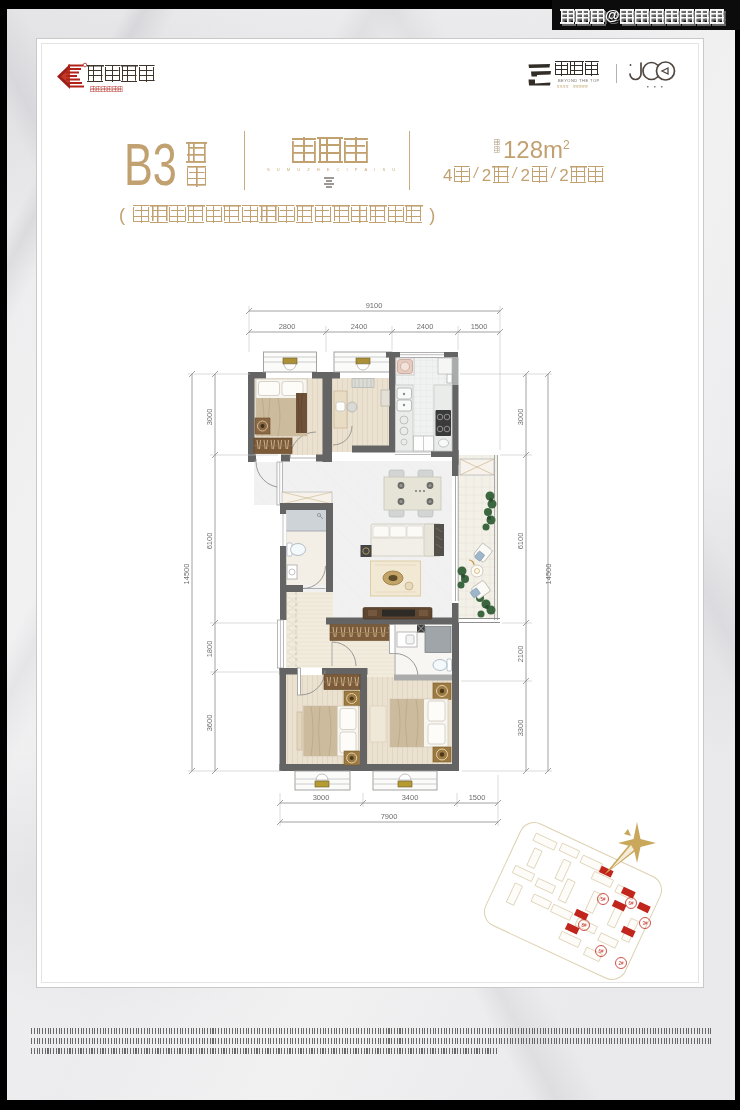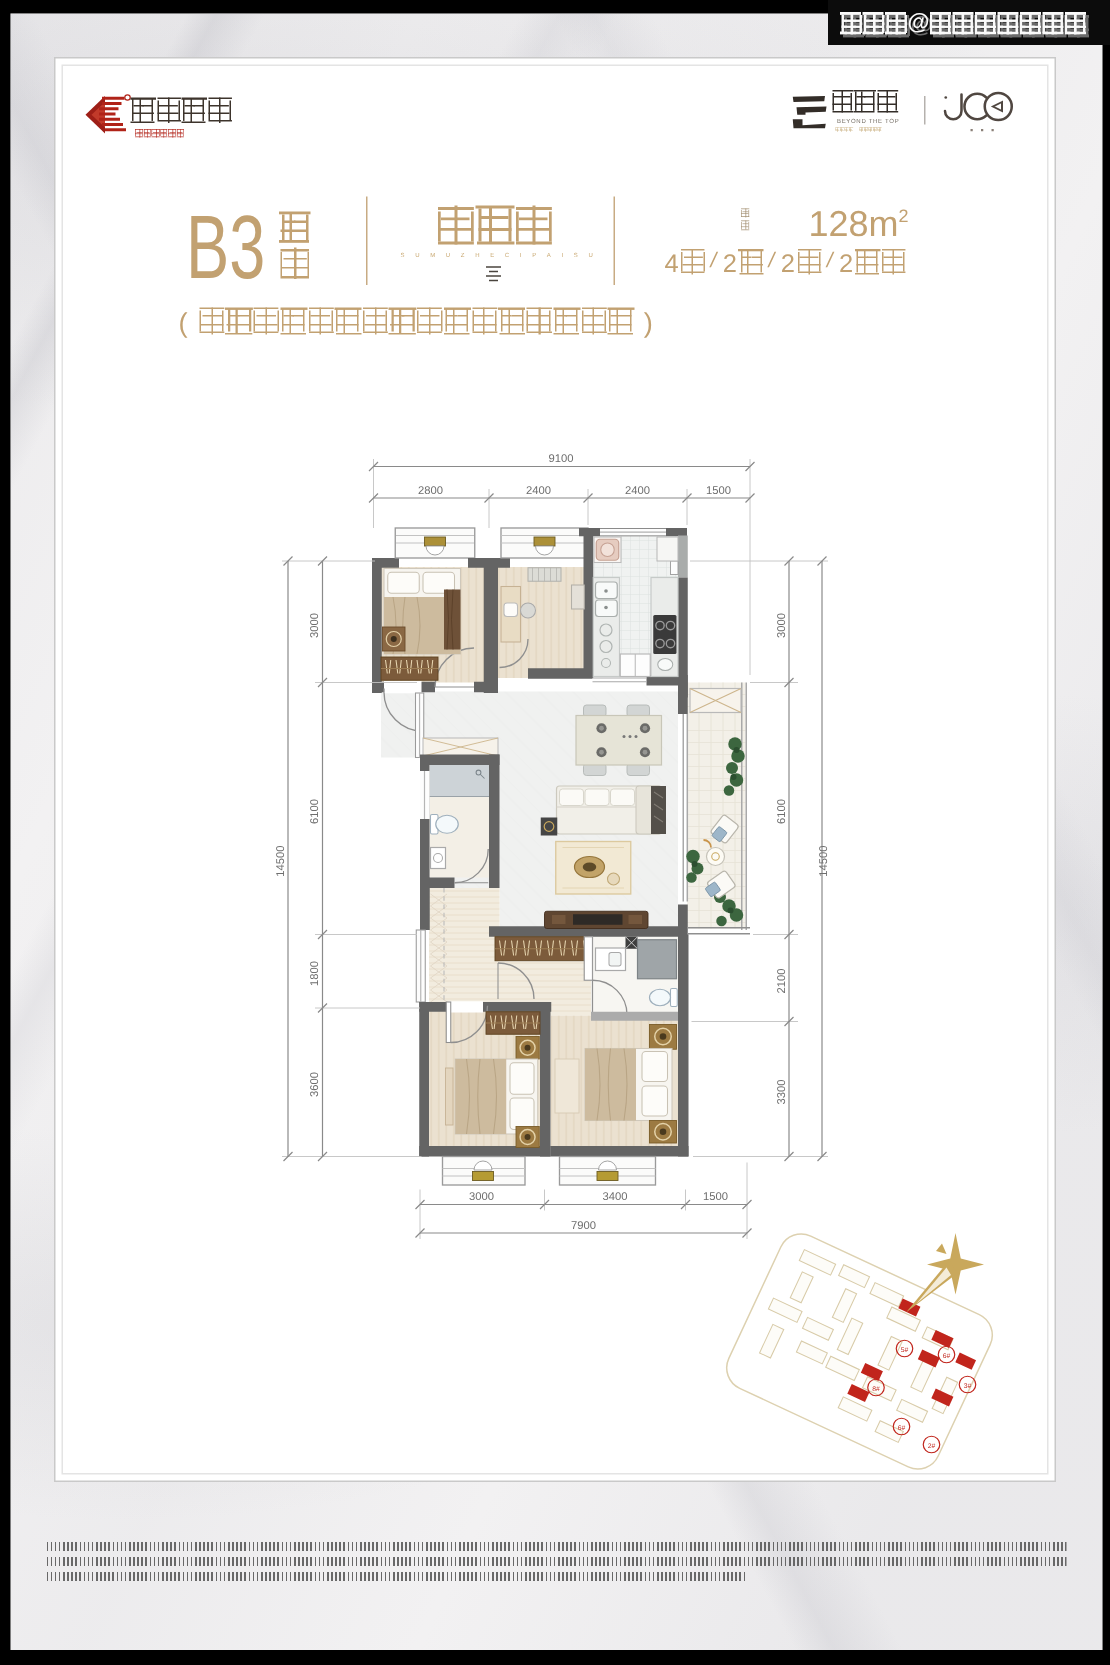"128m2" div { margin-left: 36px -> none }
